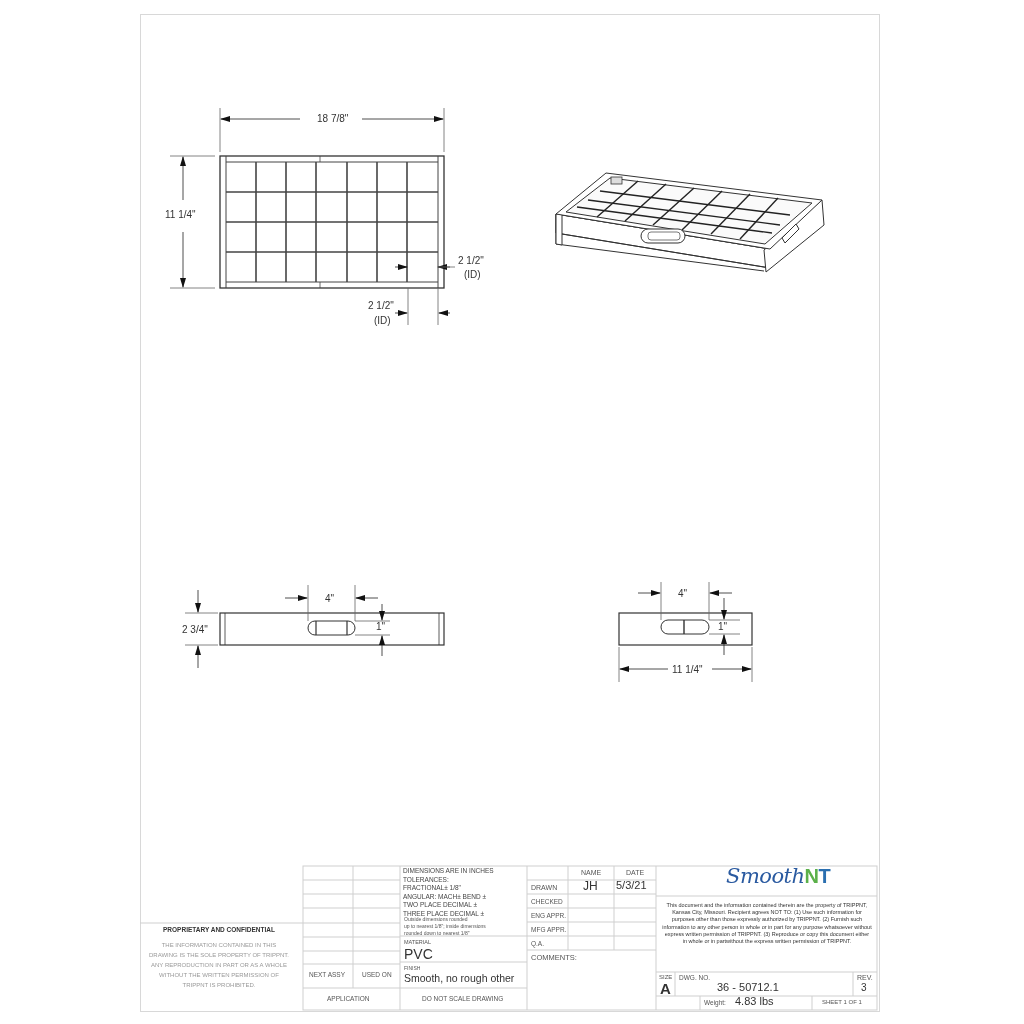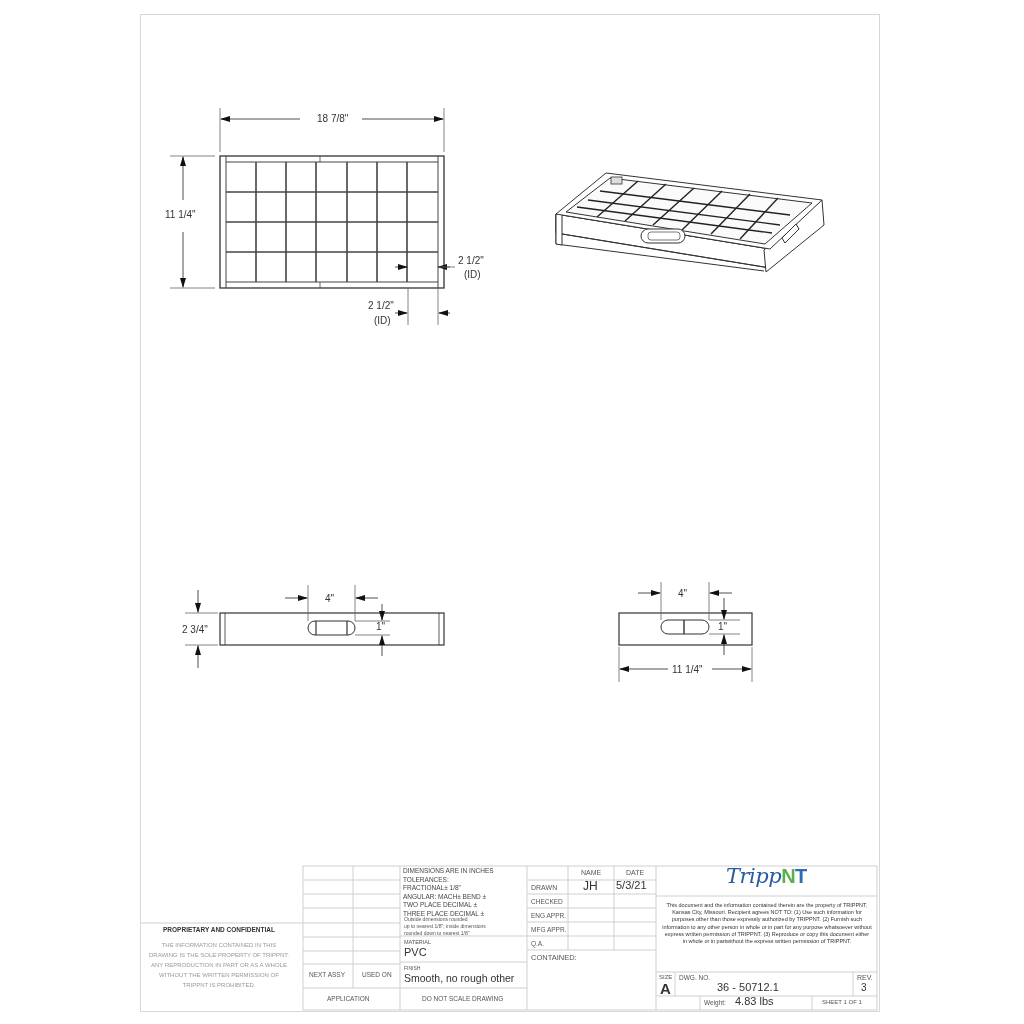"Tripp" span { text: Tripp -> Smooth }
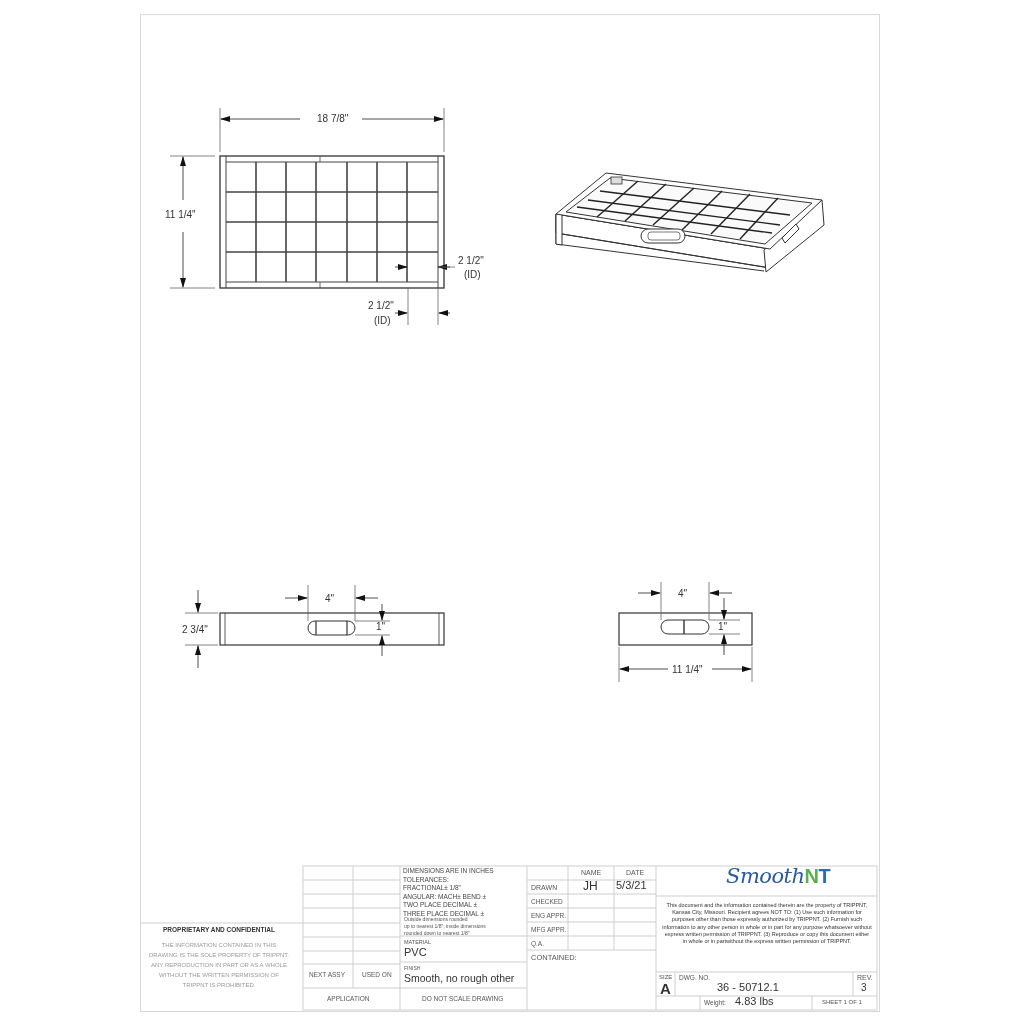"PVC" .val { font-size: 11px -> 14px }
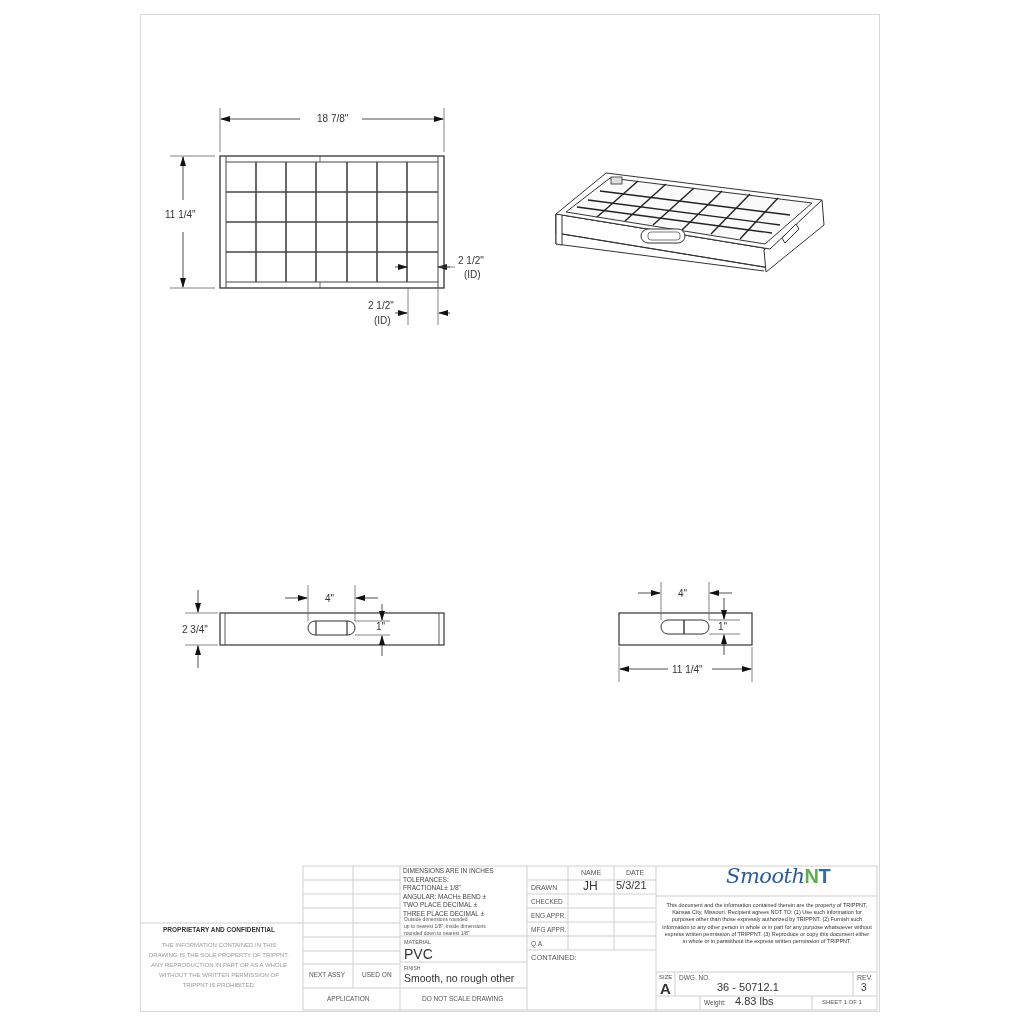"CONTAINED:" div.lbl { text: CONTAINED -> COMMENTS }
